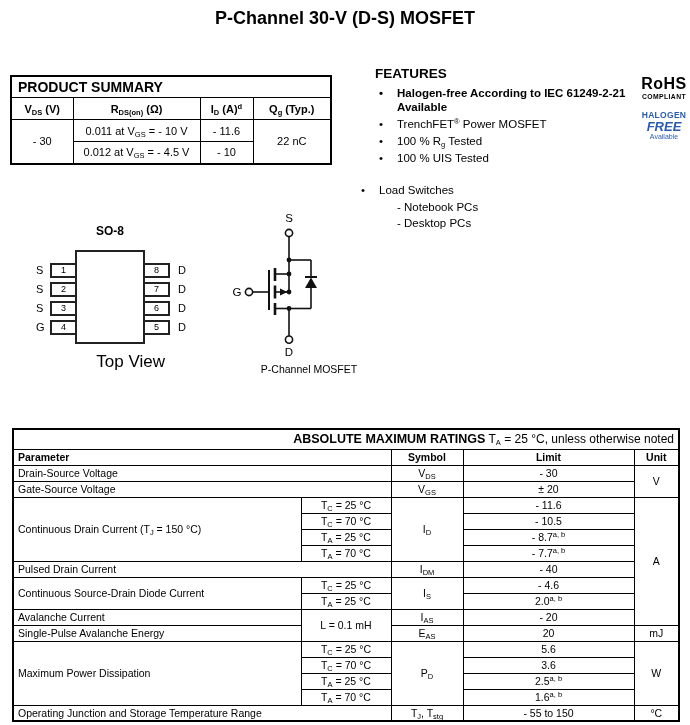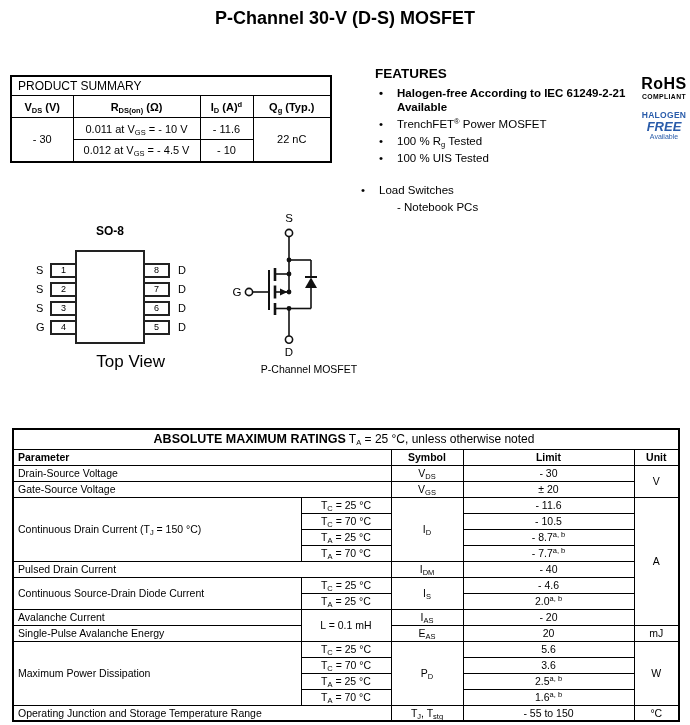"PRODUCT SUMMARY" table.ps .ps-title { font-size: 12px -> 14px; font-weight: normal -> bold }
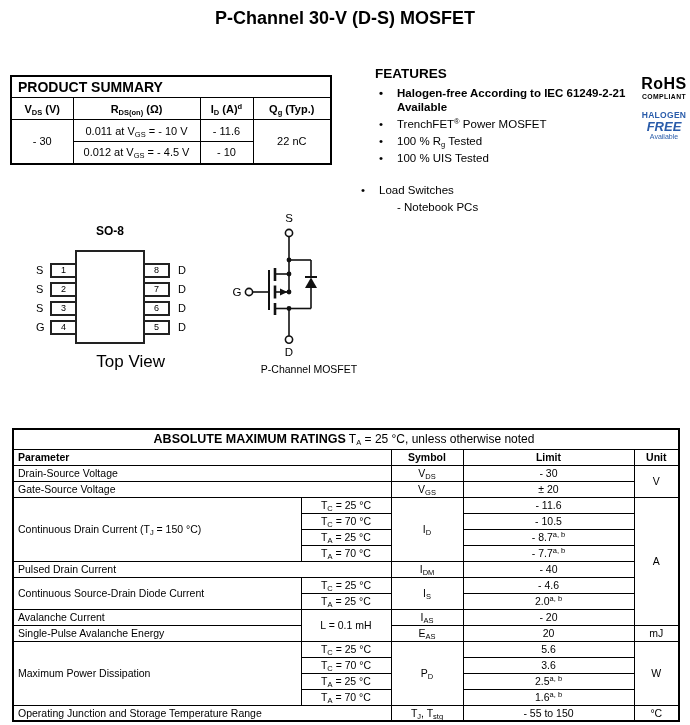"- Desktop PCs" div.app-sub { html: none -> <div>- Desktop PCs</div> }
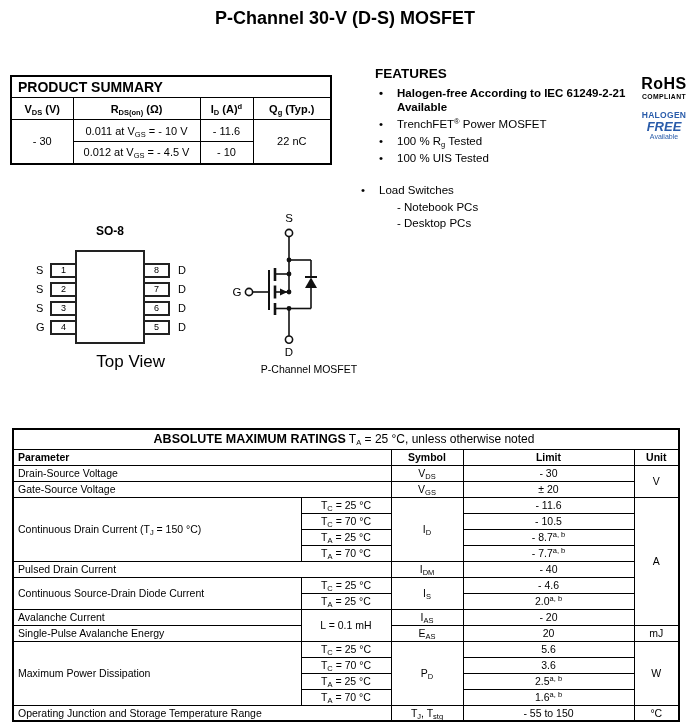"ABSOLUTE MAXIMUM RATINGS TA =" table.amr .amr-title td { text-align: center -> right }
